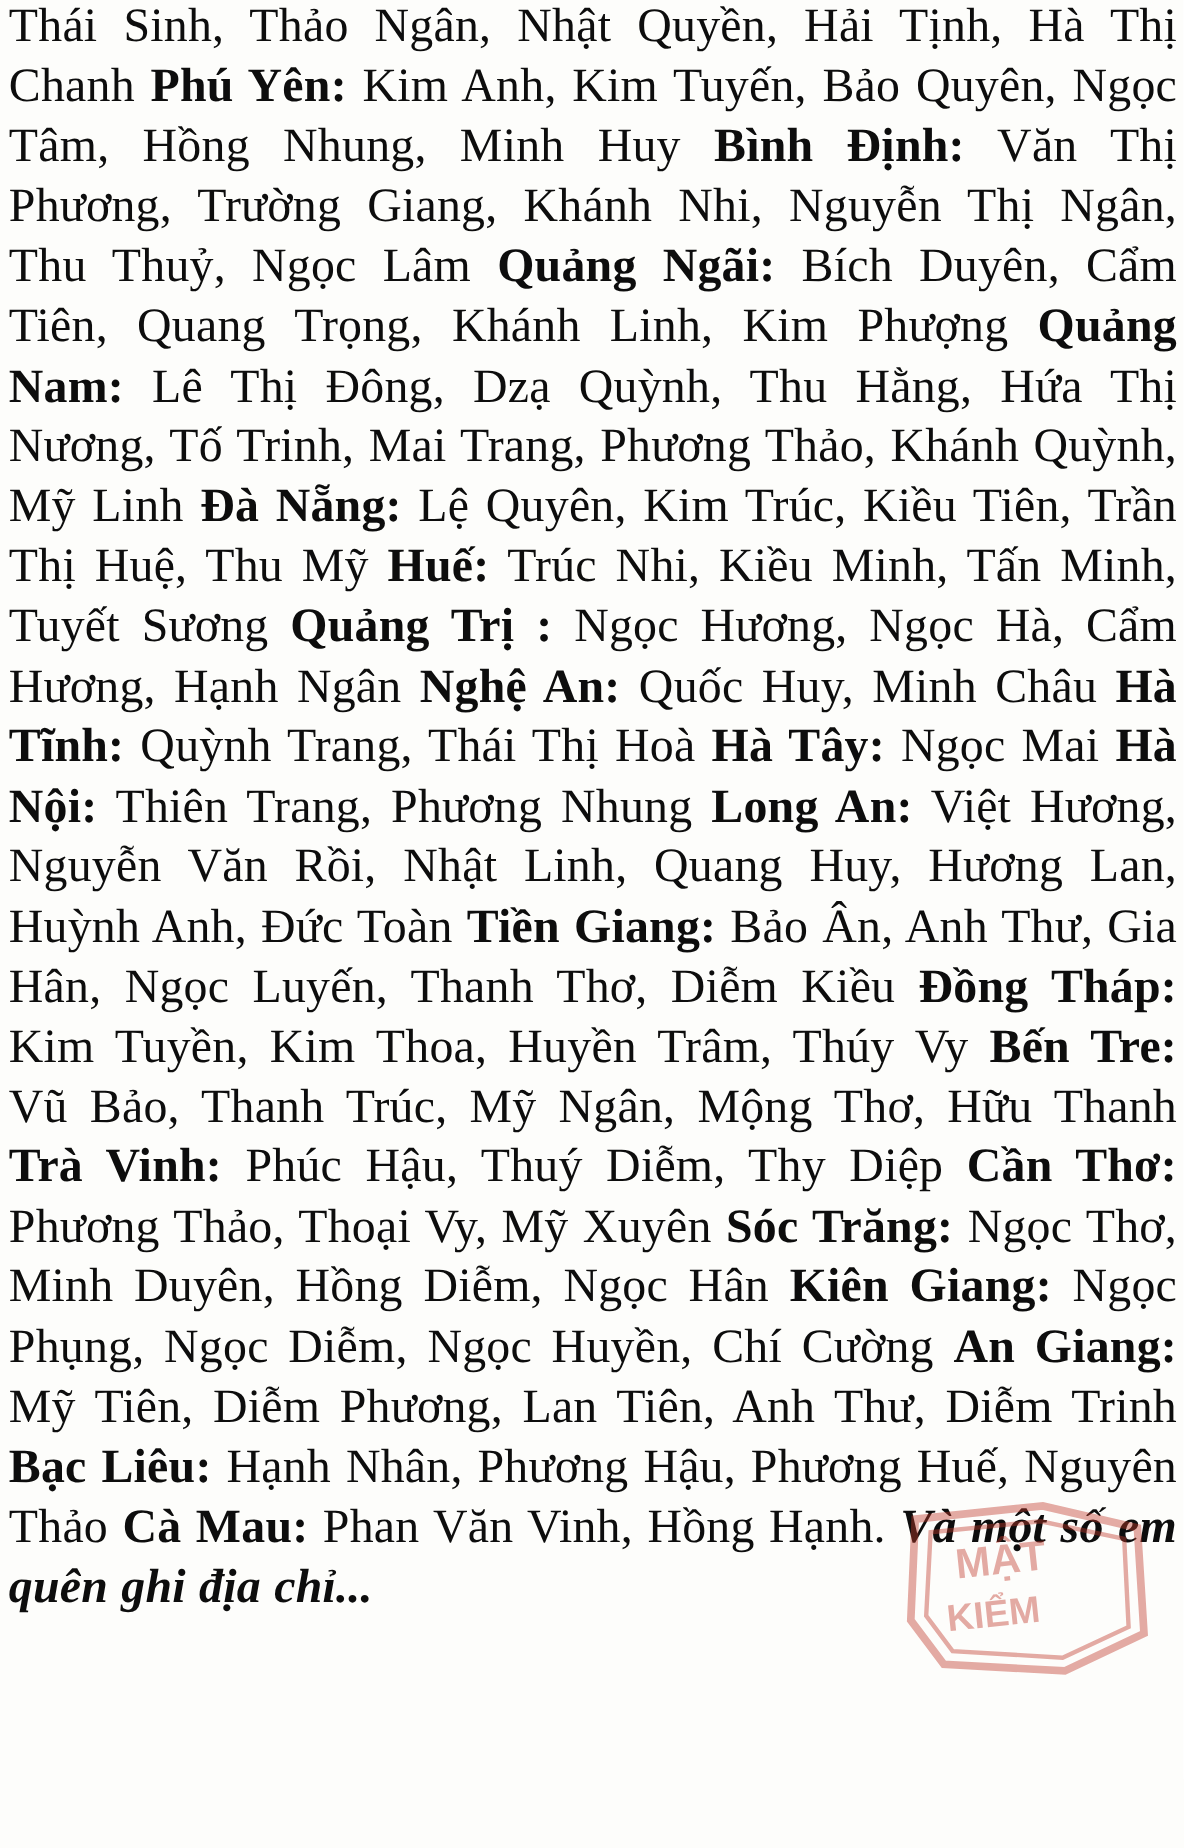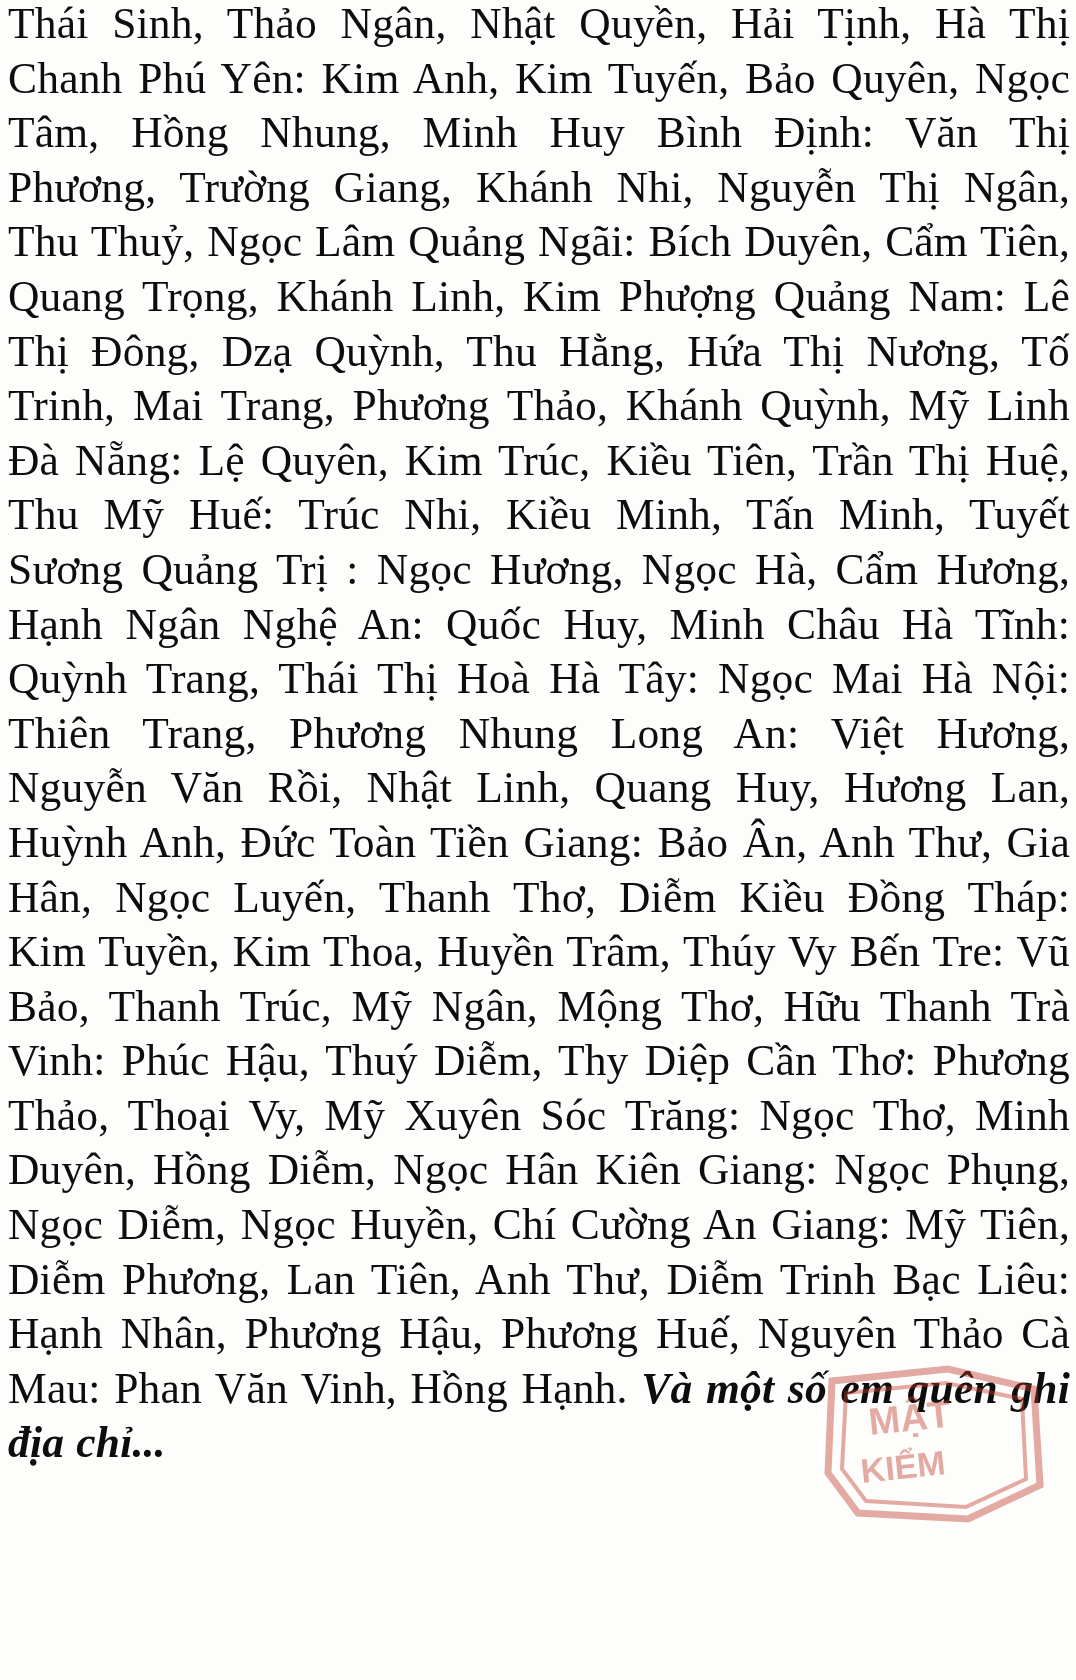"Phú Yên:" #text-block b { font-weight: 400 -> 700 }
